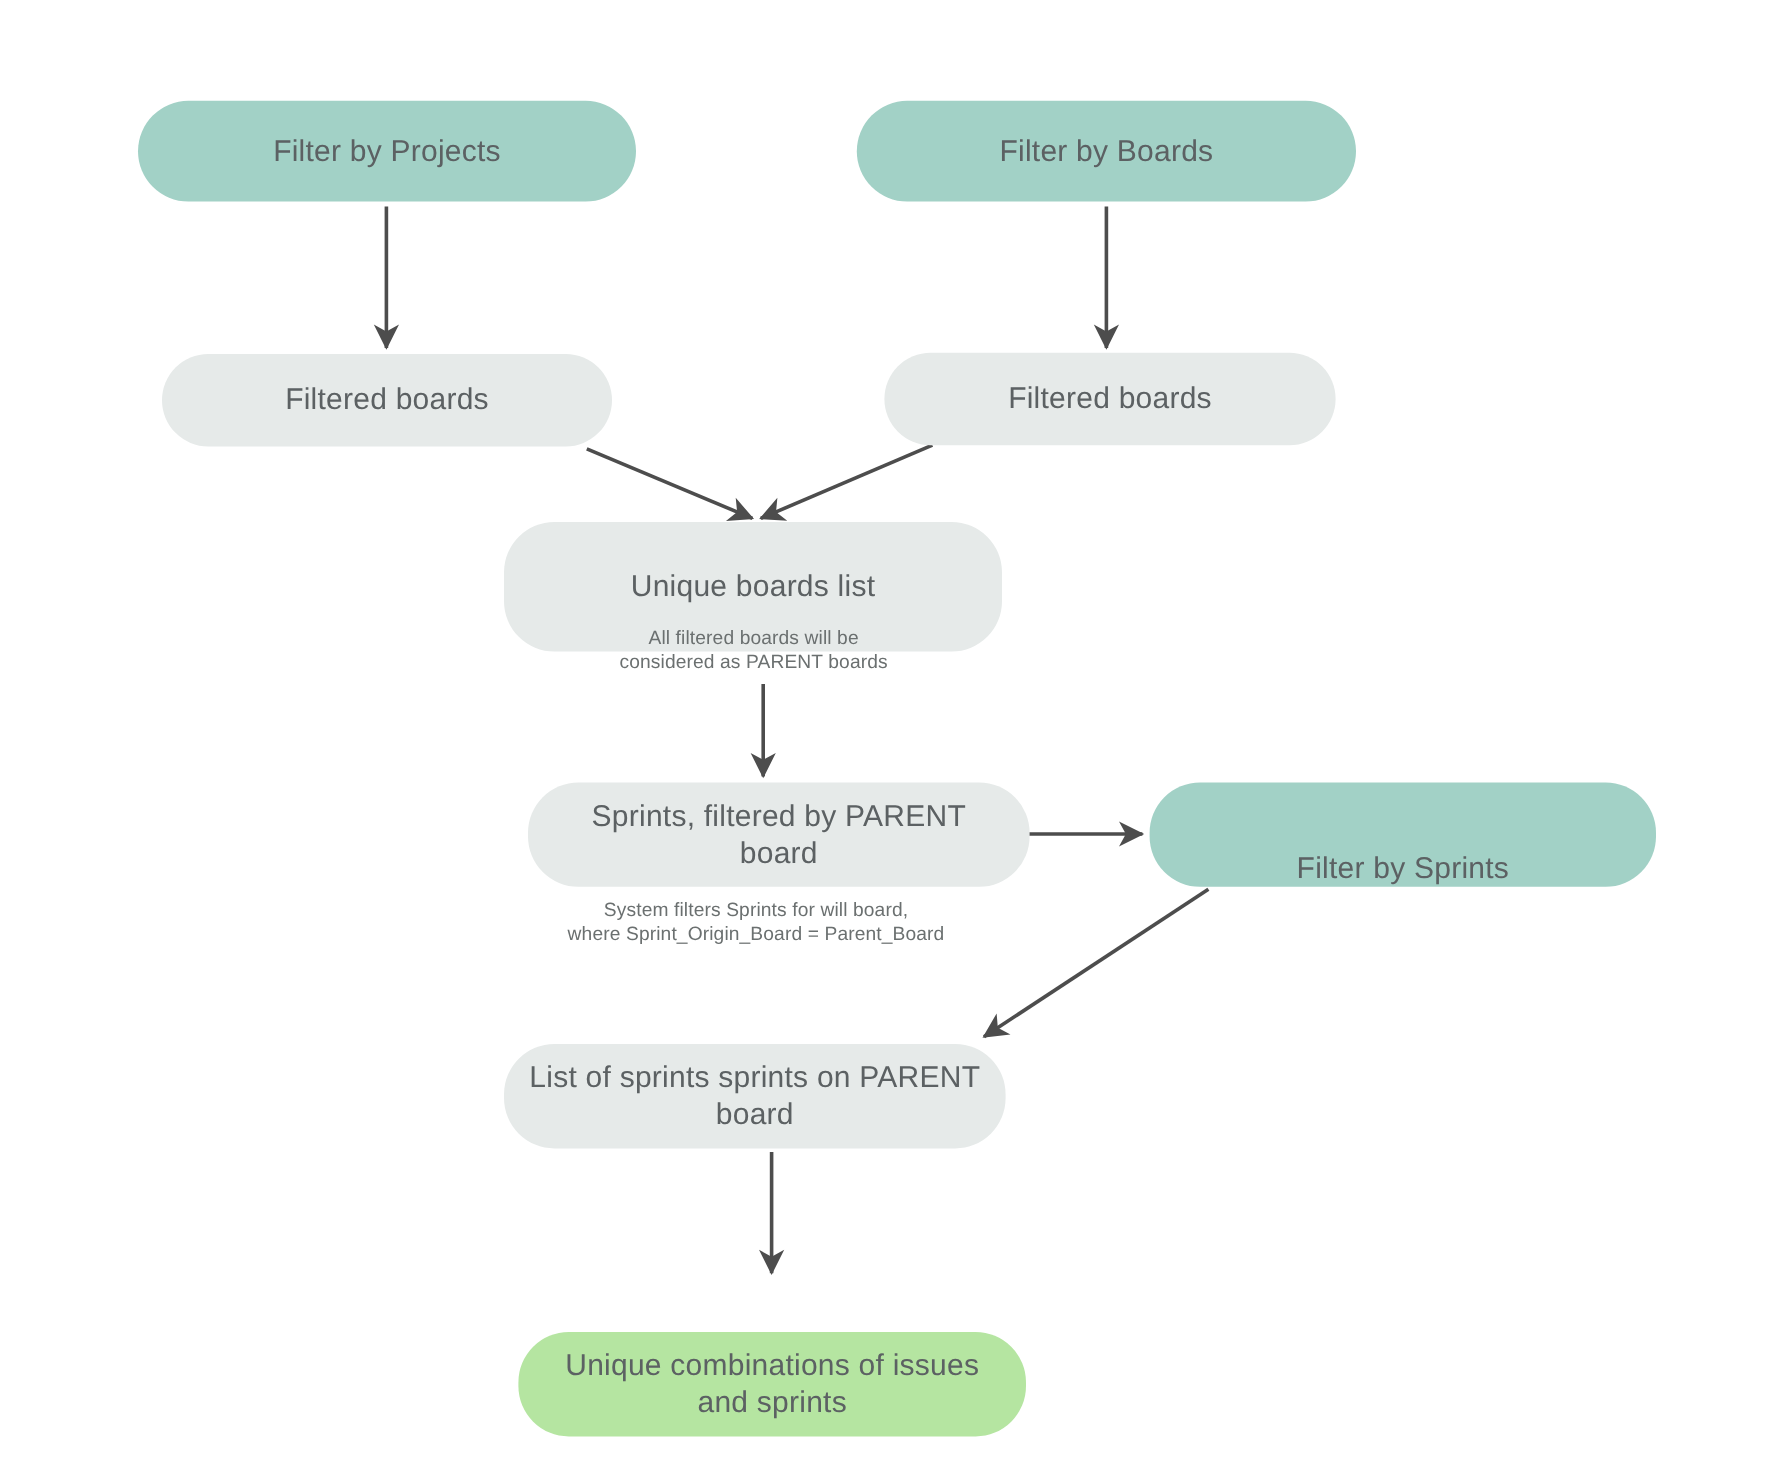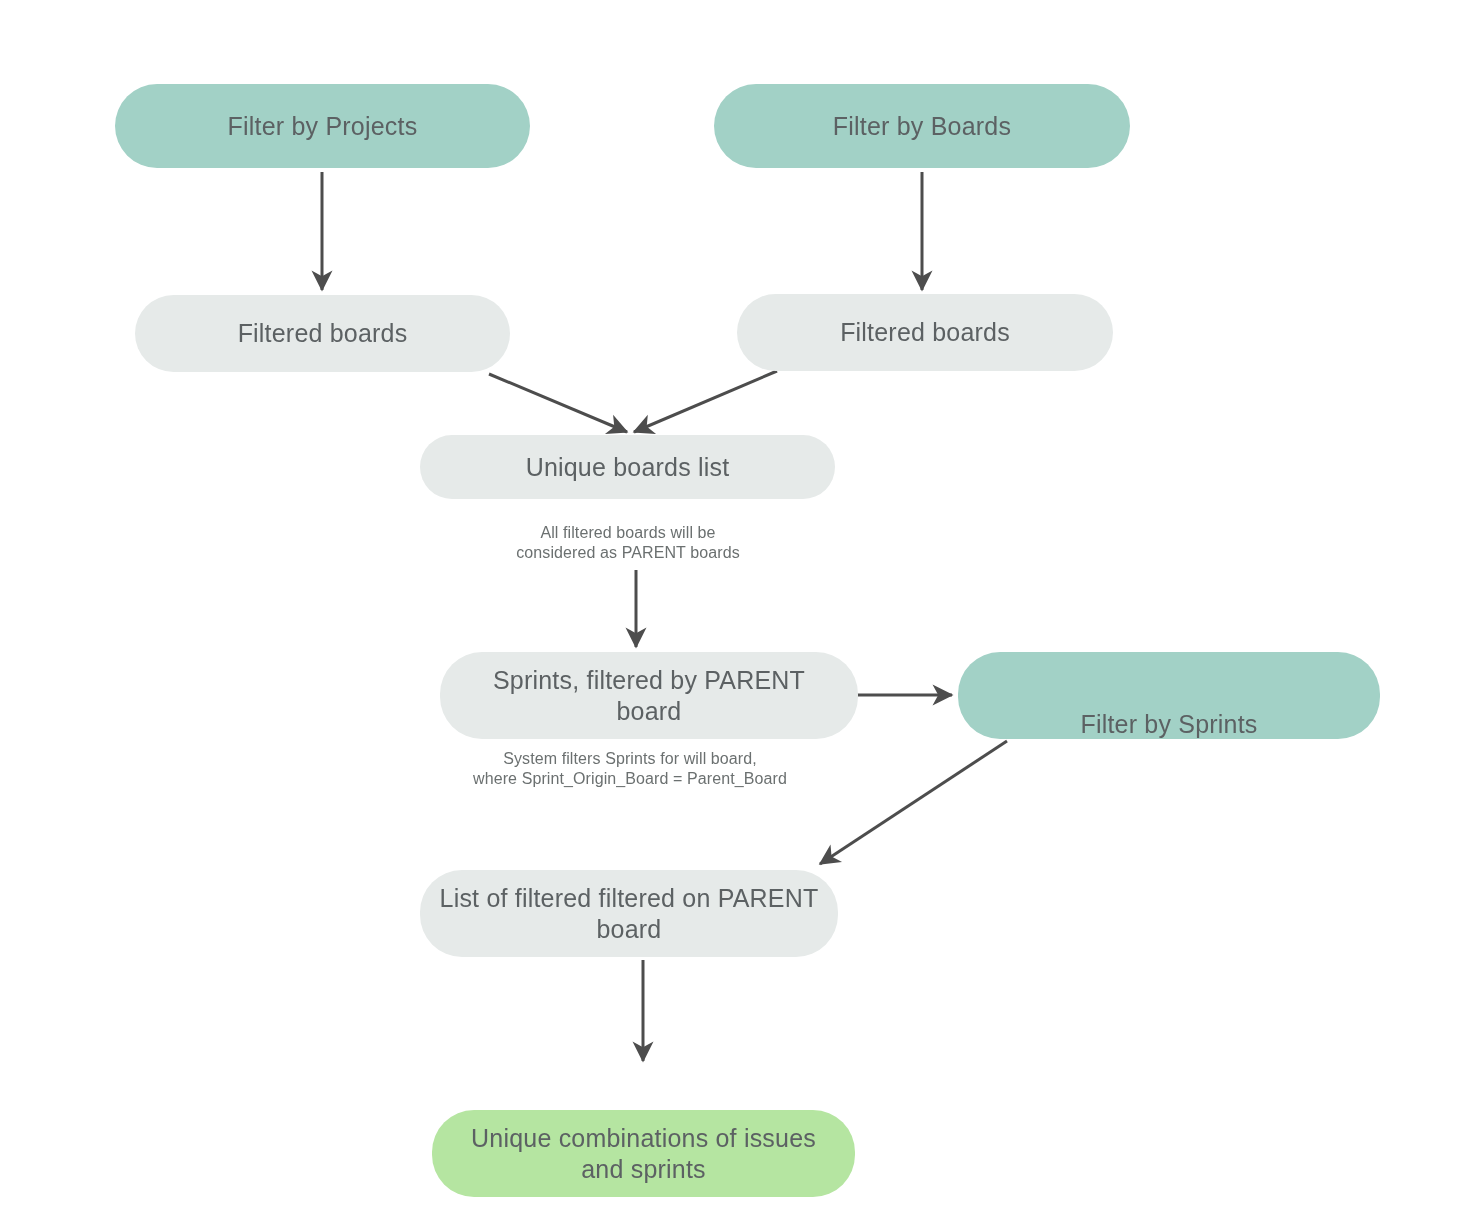"Unique boards list" div.node { height: 64px -> 108px }
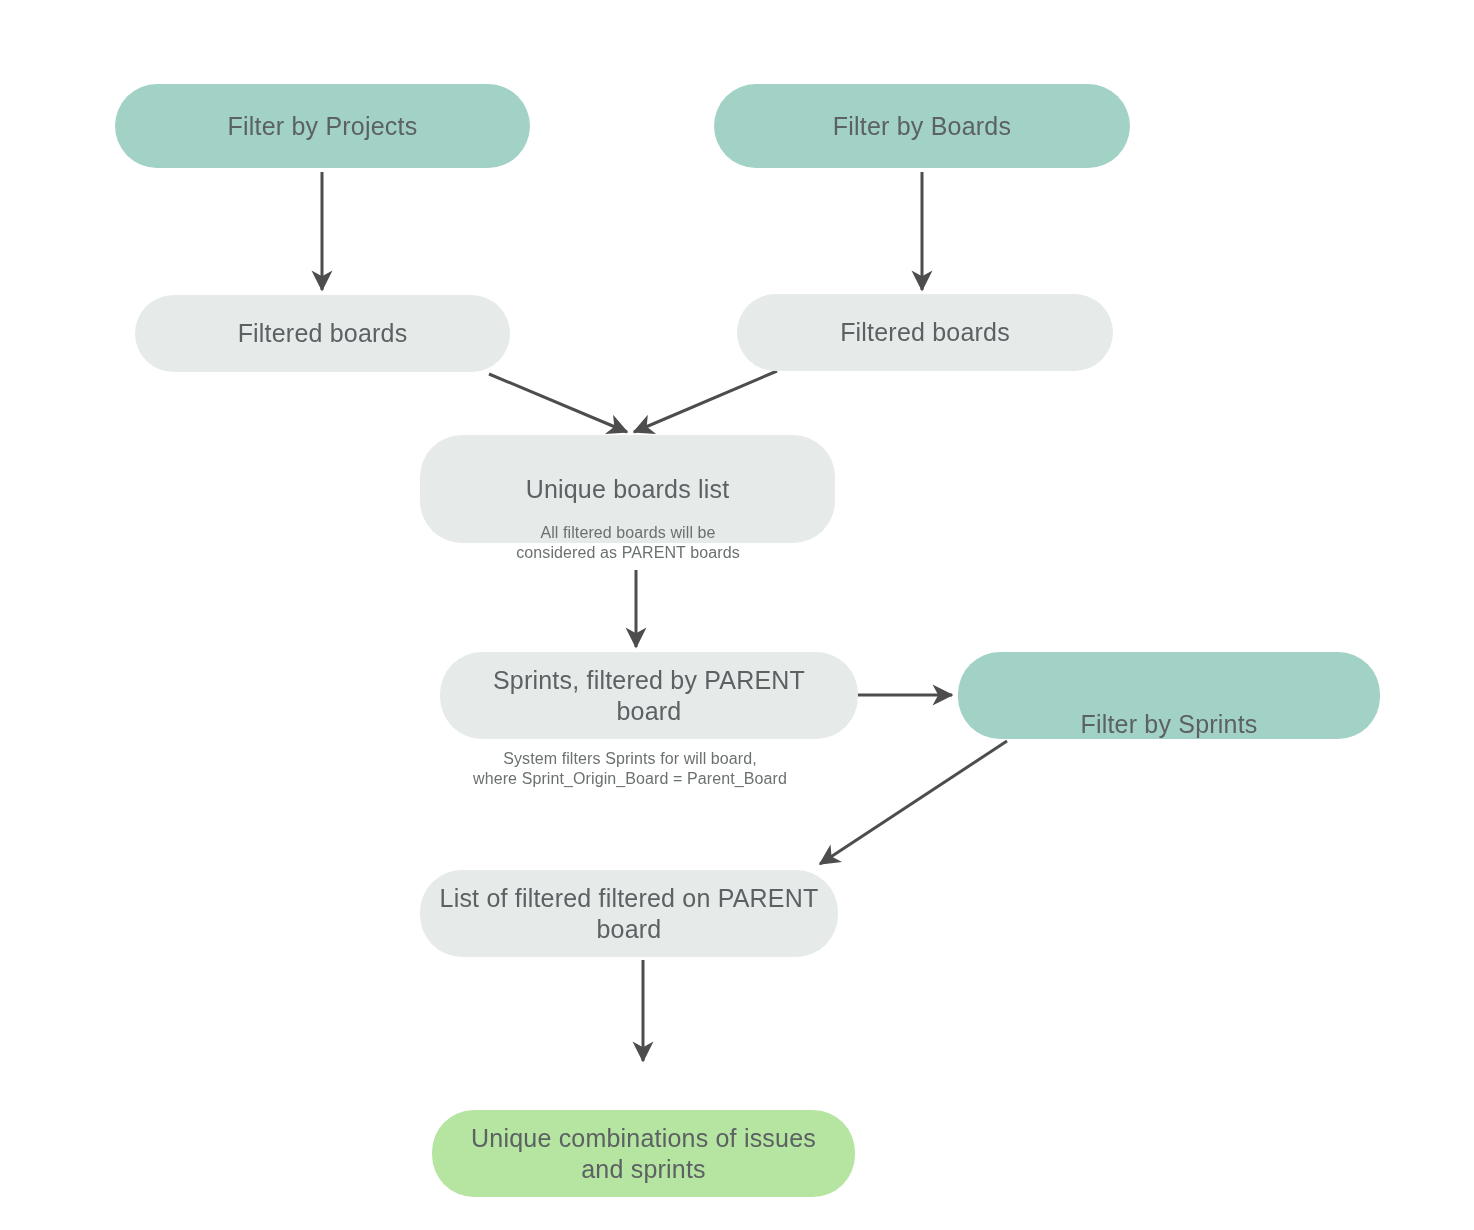"List of filtered filtered on" span.node-label { text: filtered filtered -> sprints sprints }
